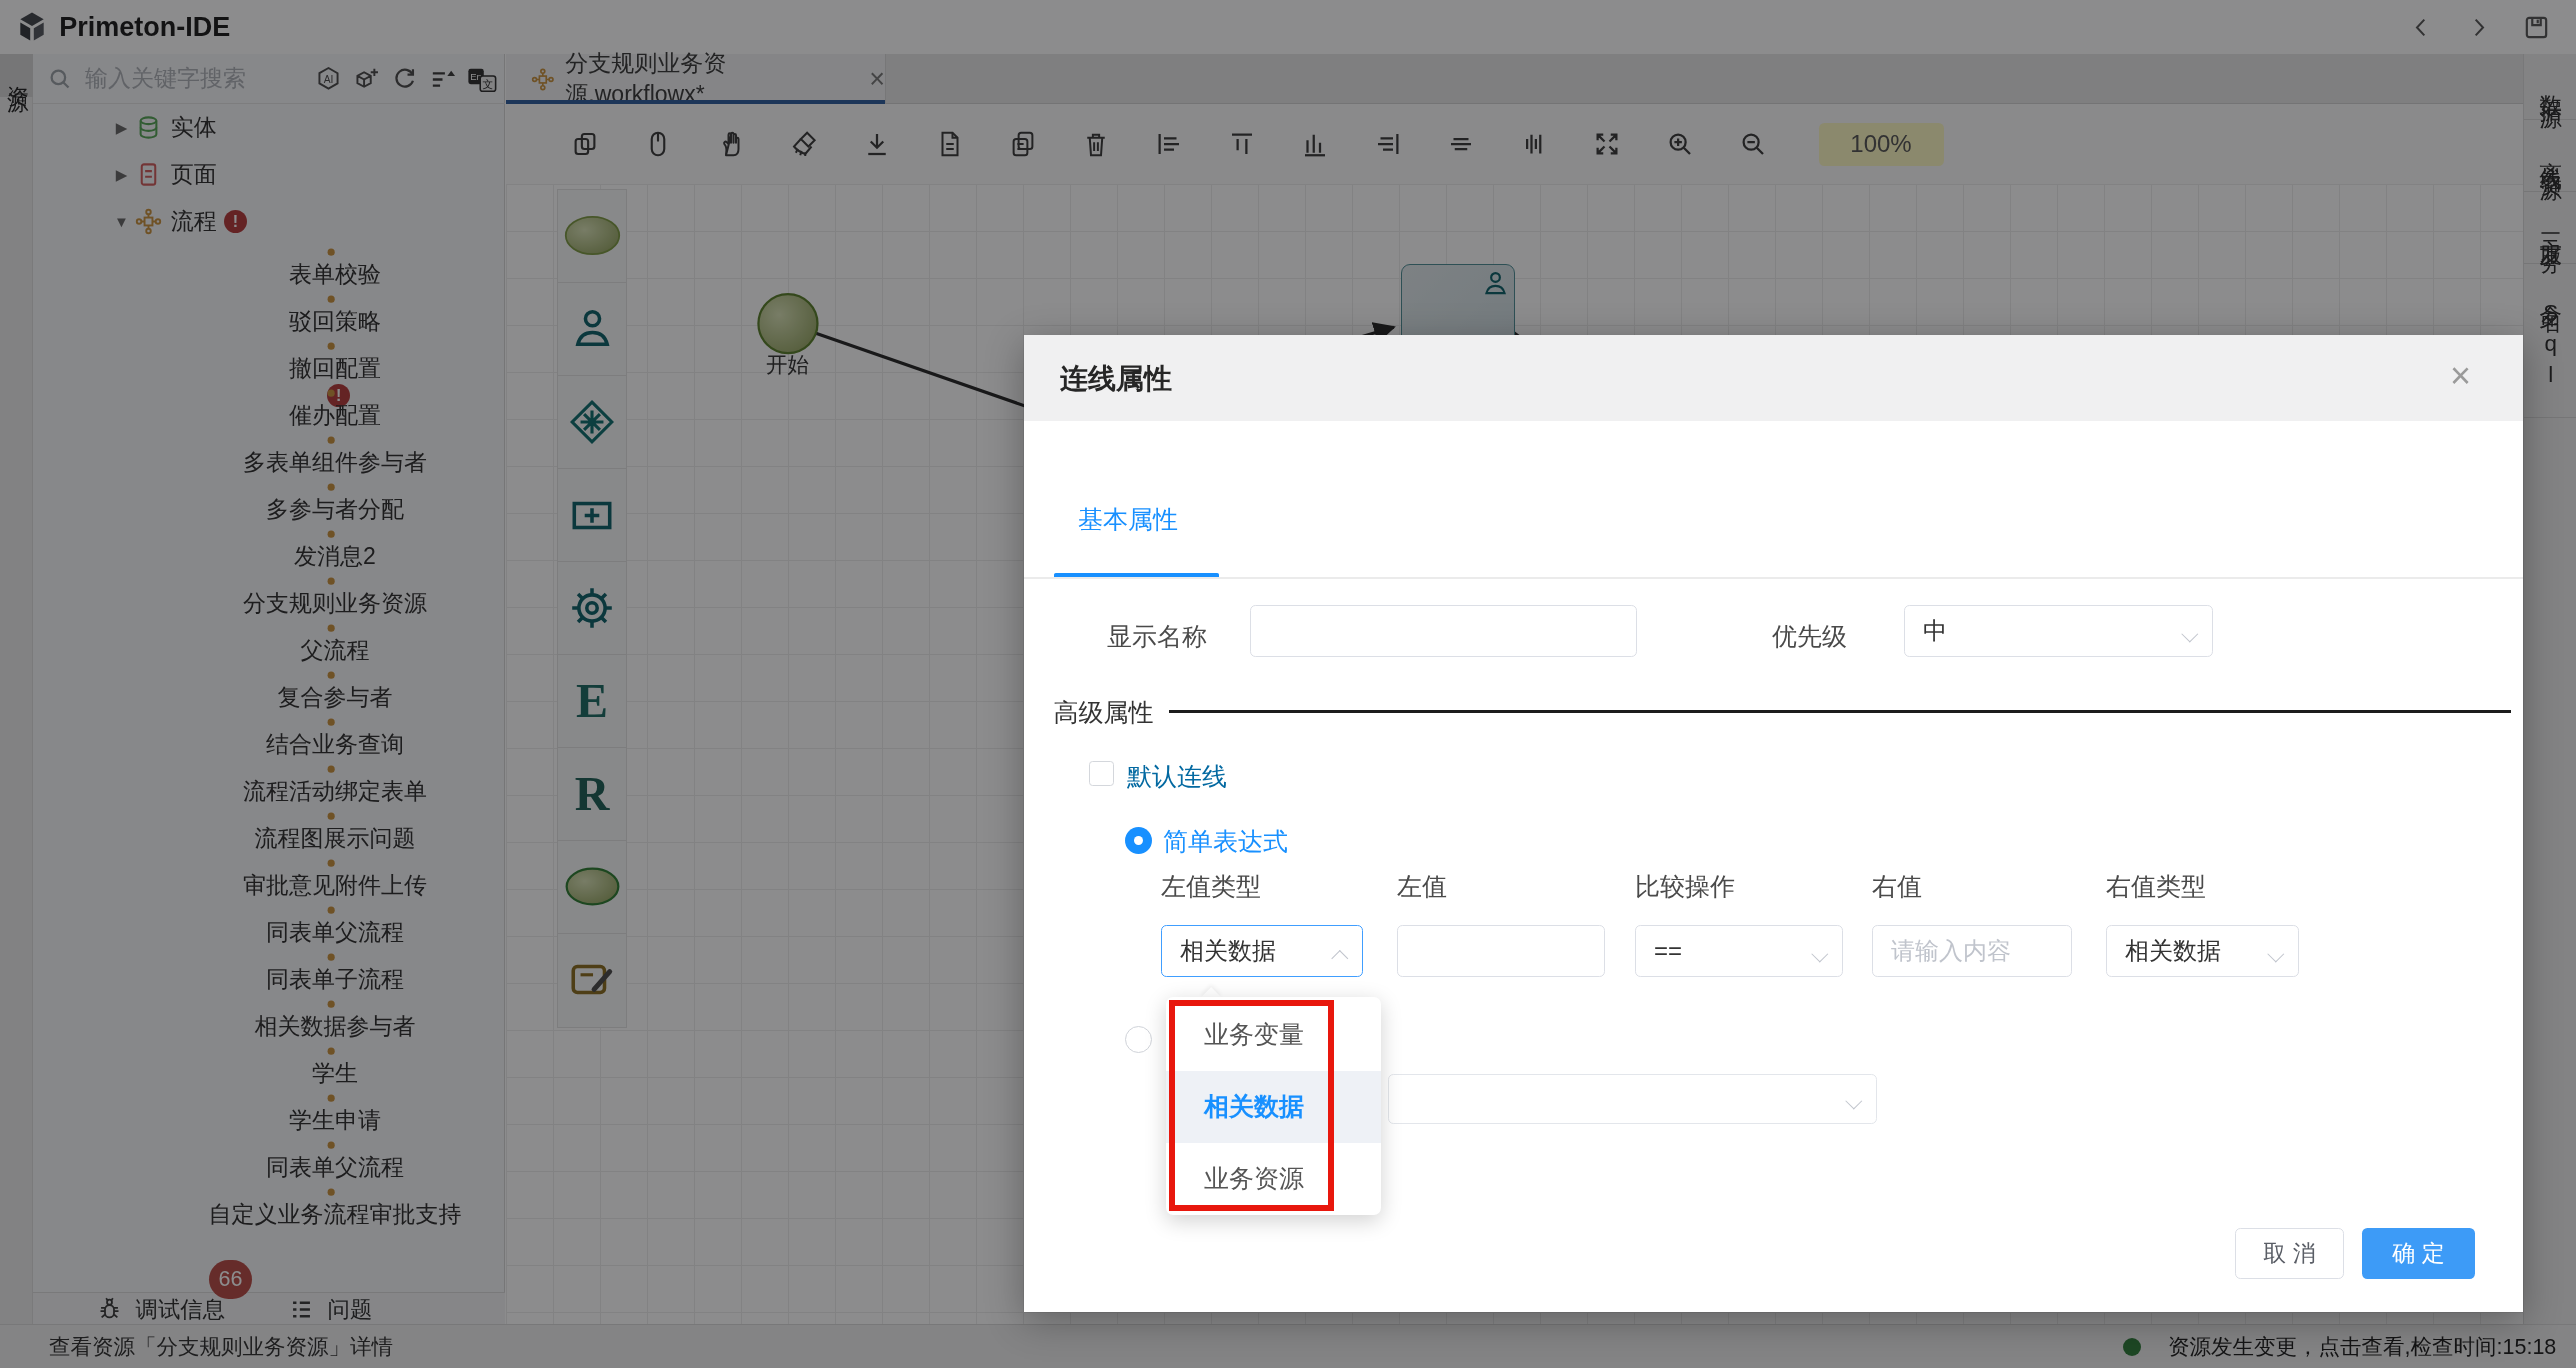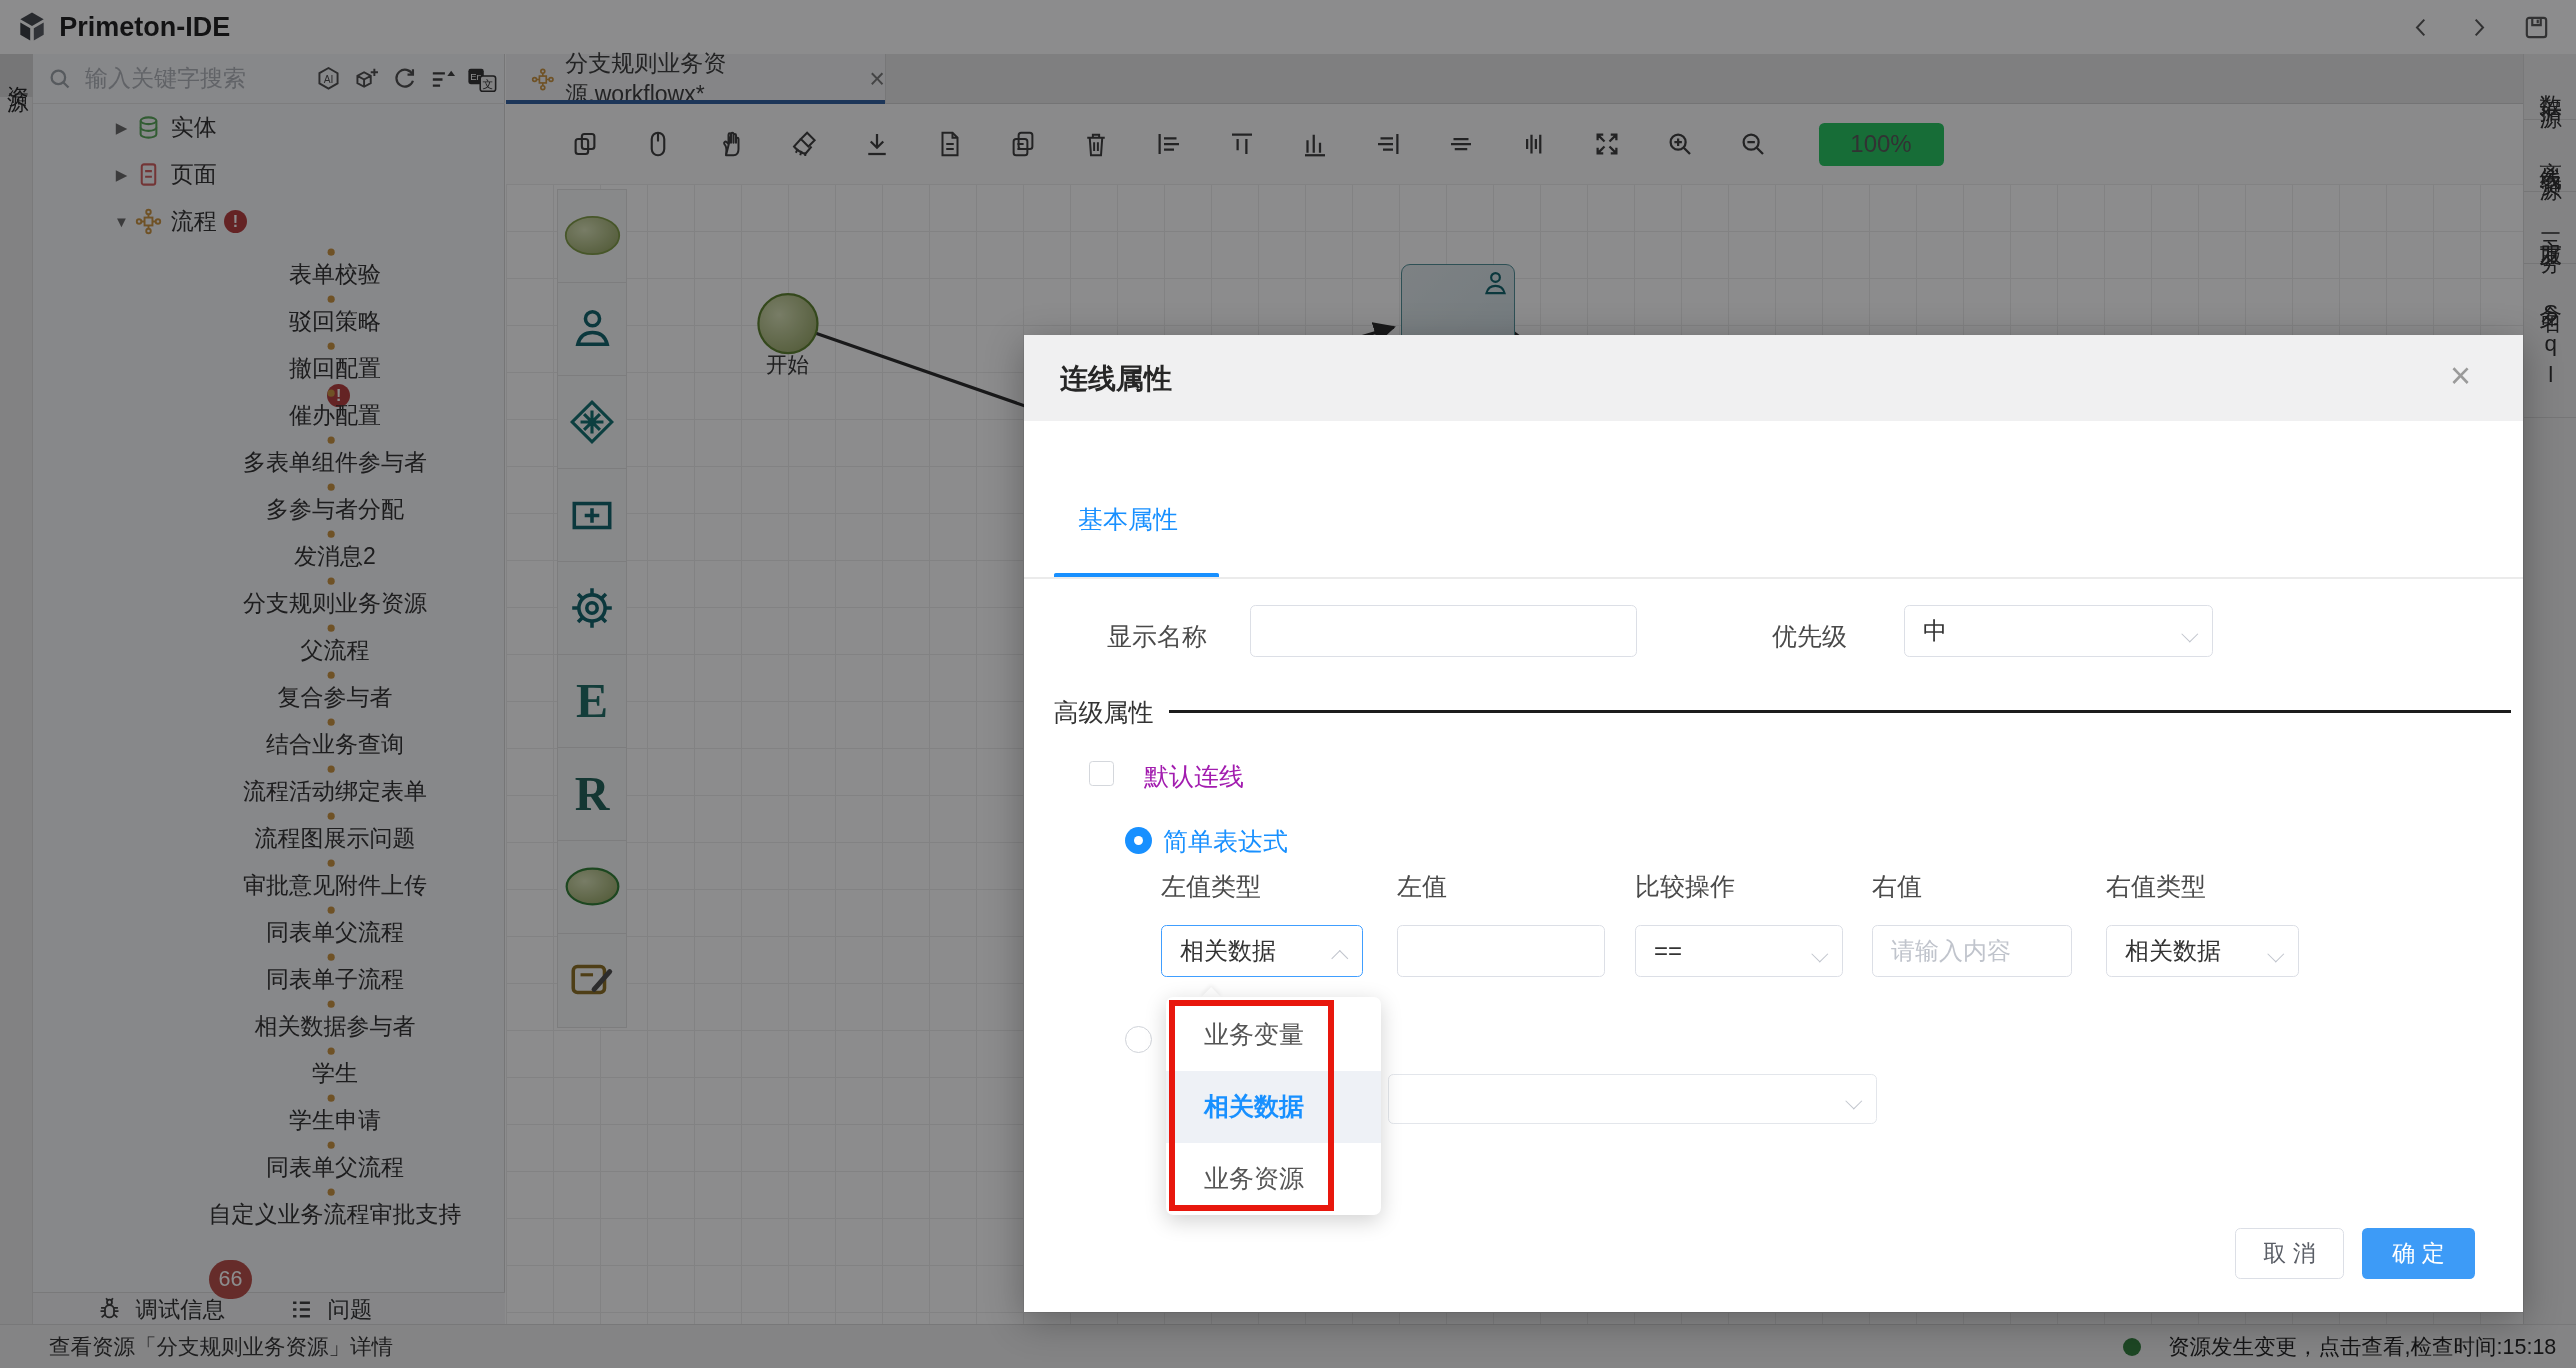"100%" #zoombox { background: #22c55e -> #fef9c3 }
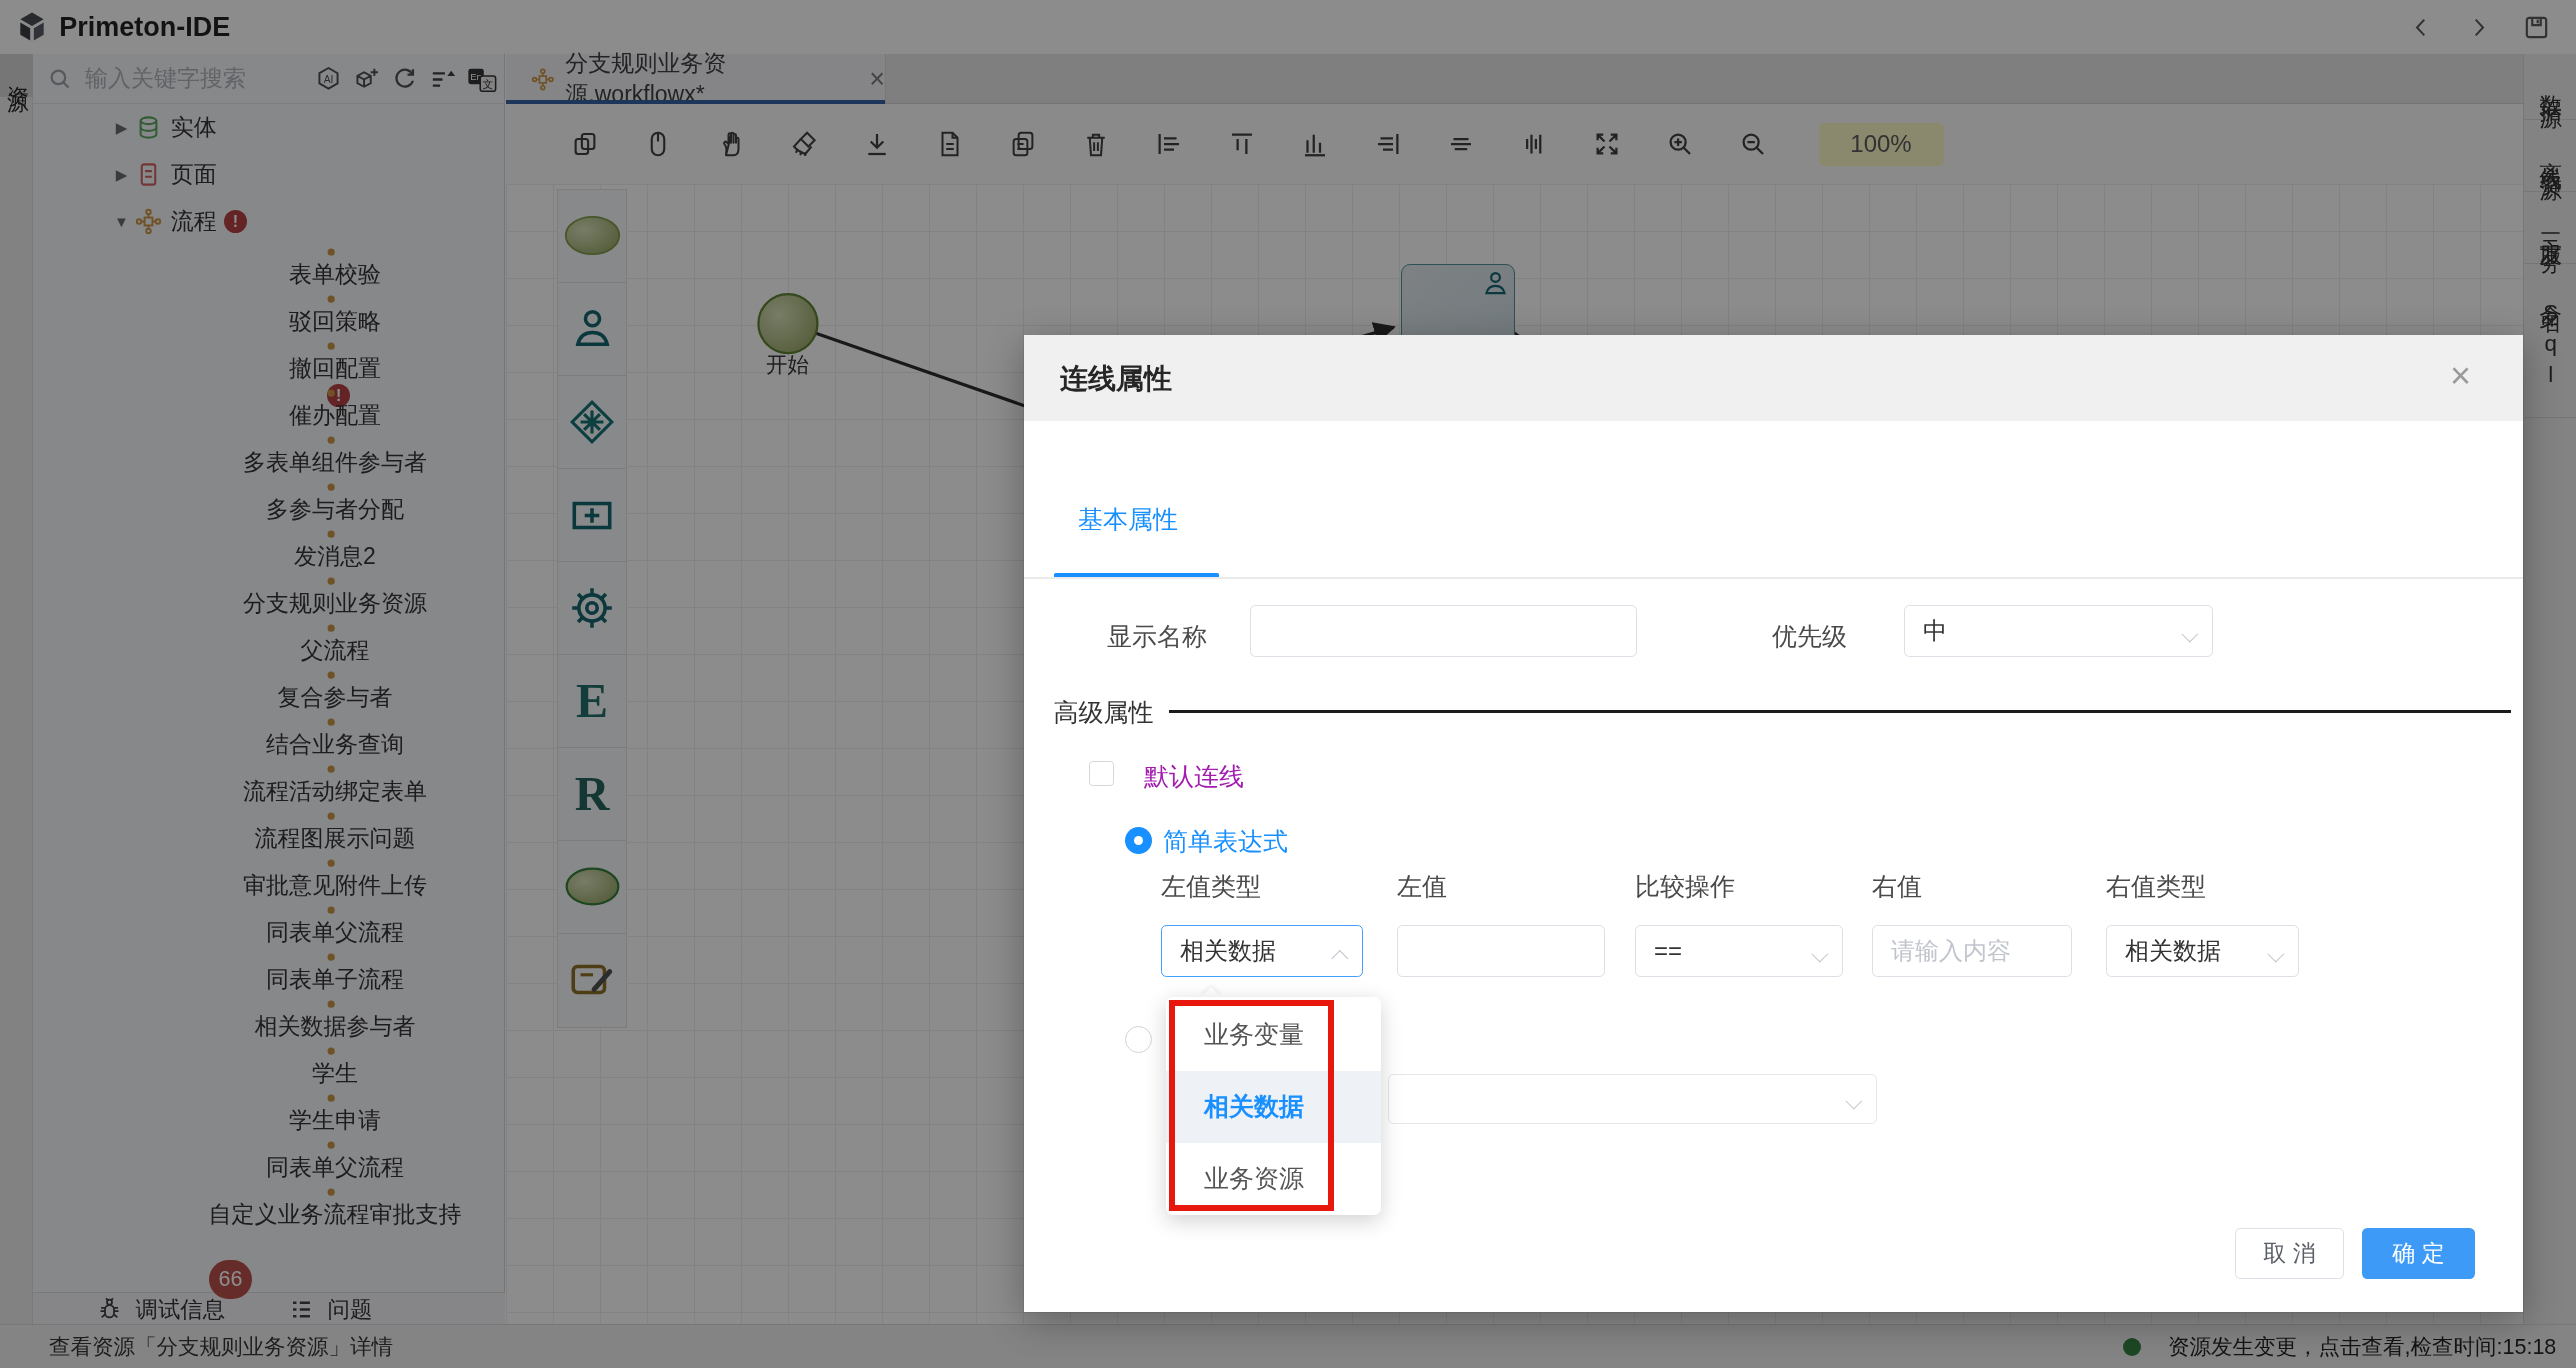"默认连线" span.m-label { color: #a21caf -> #0369a1; left: 120px -> 103px }
